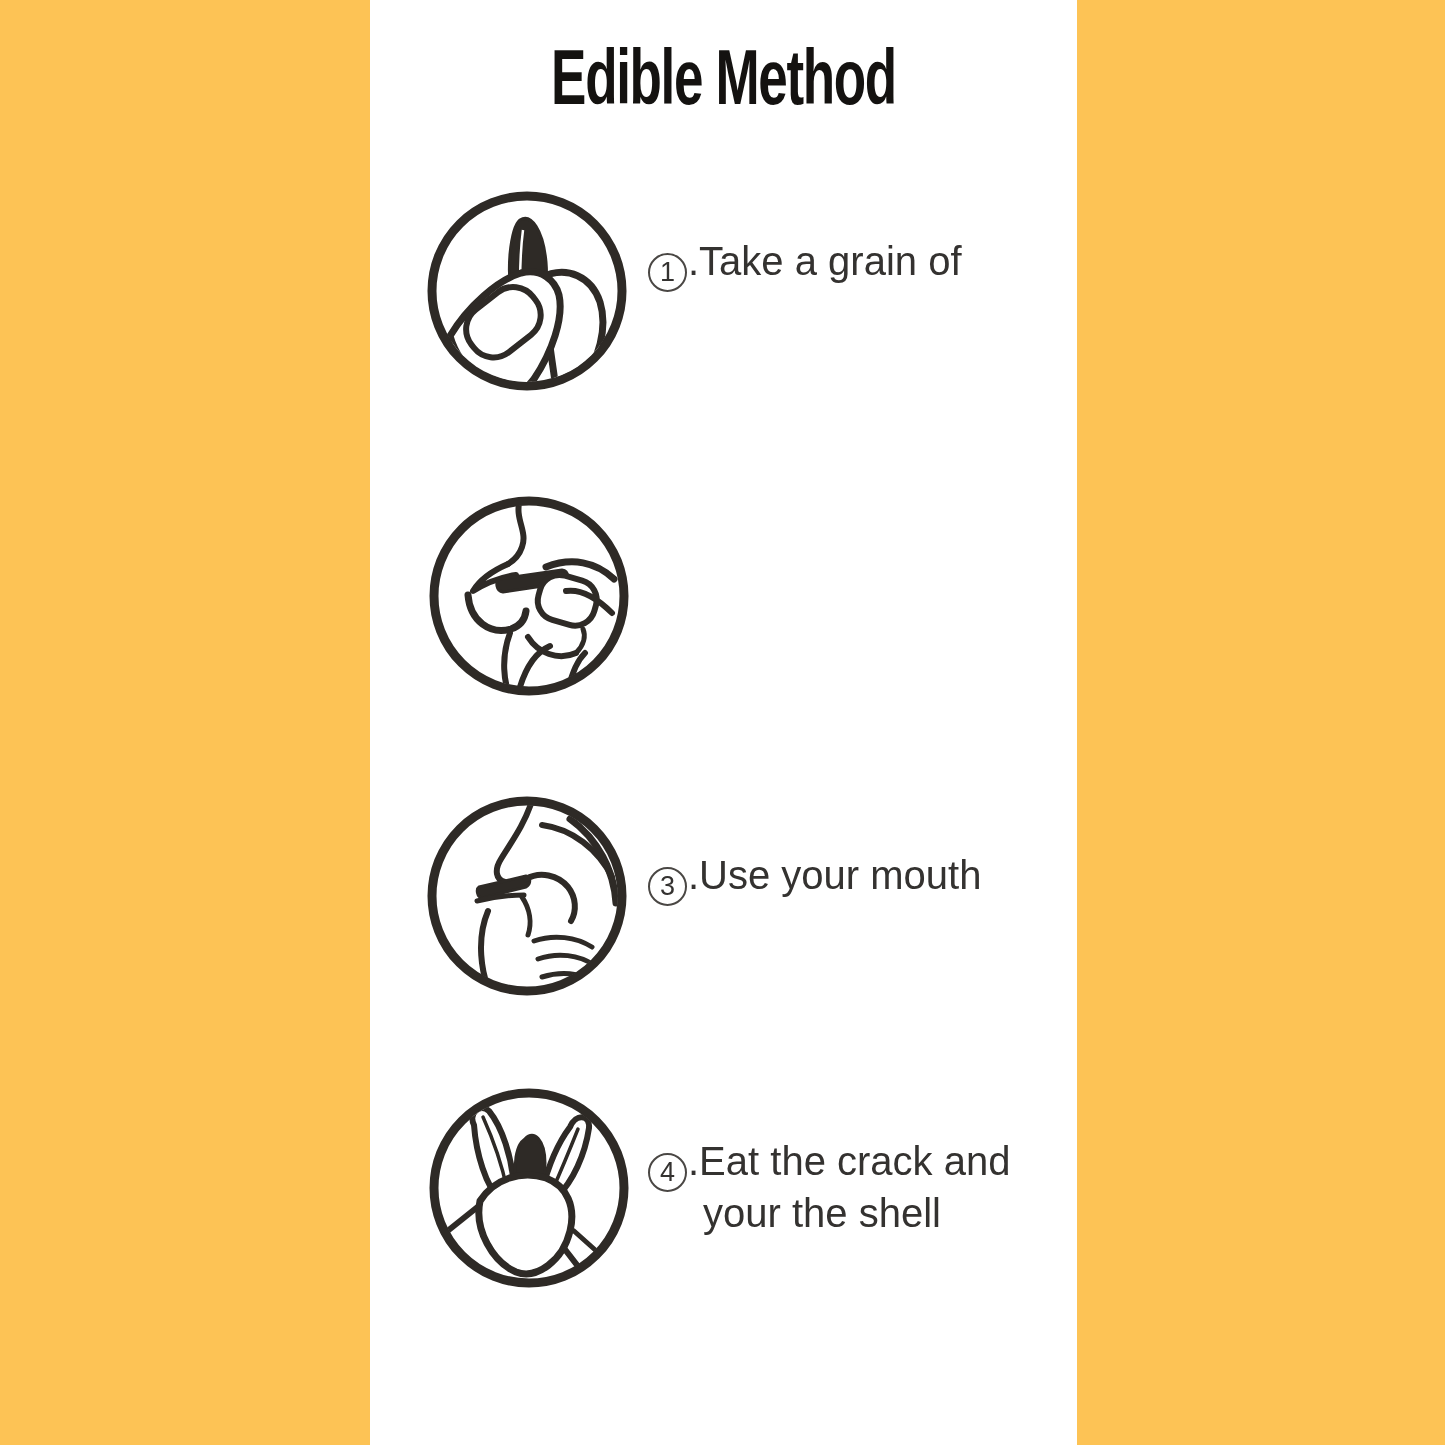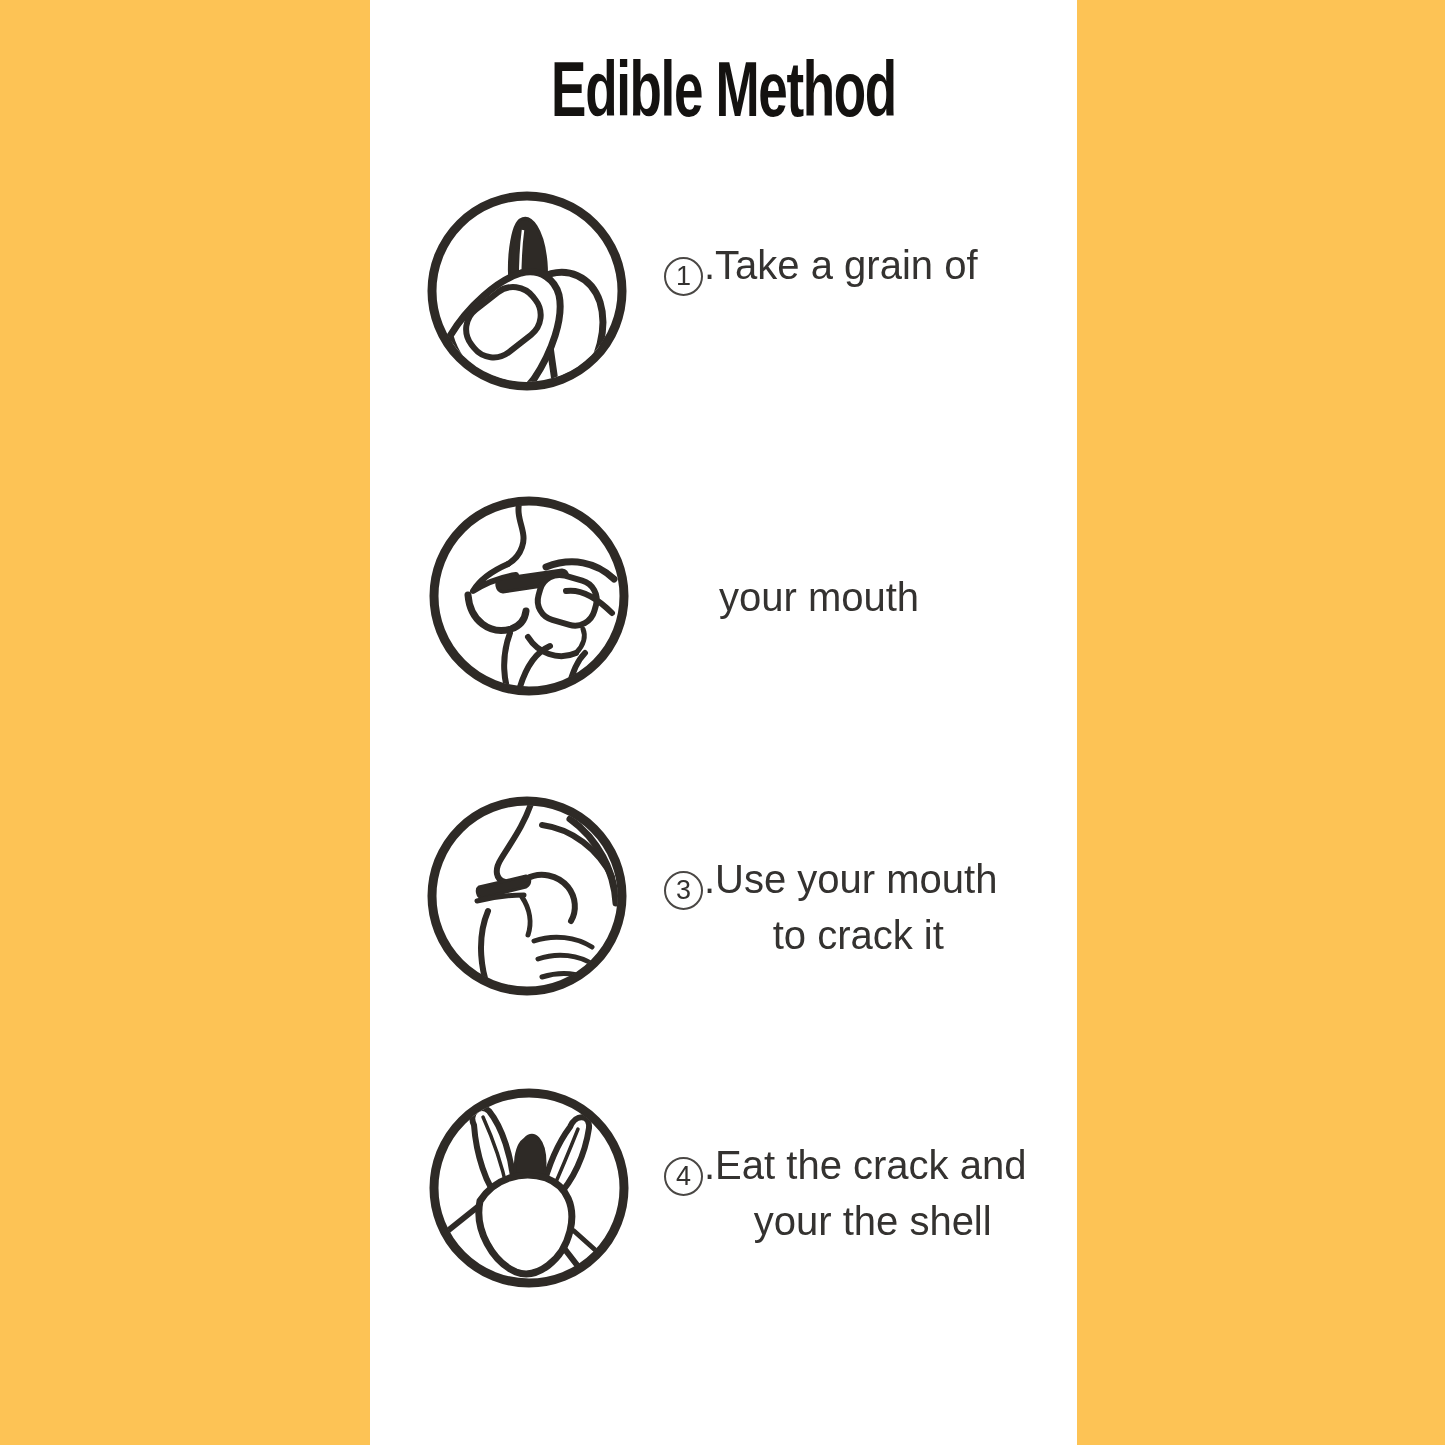"Edible Method" .title { top: 44px -> 32px }
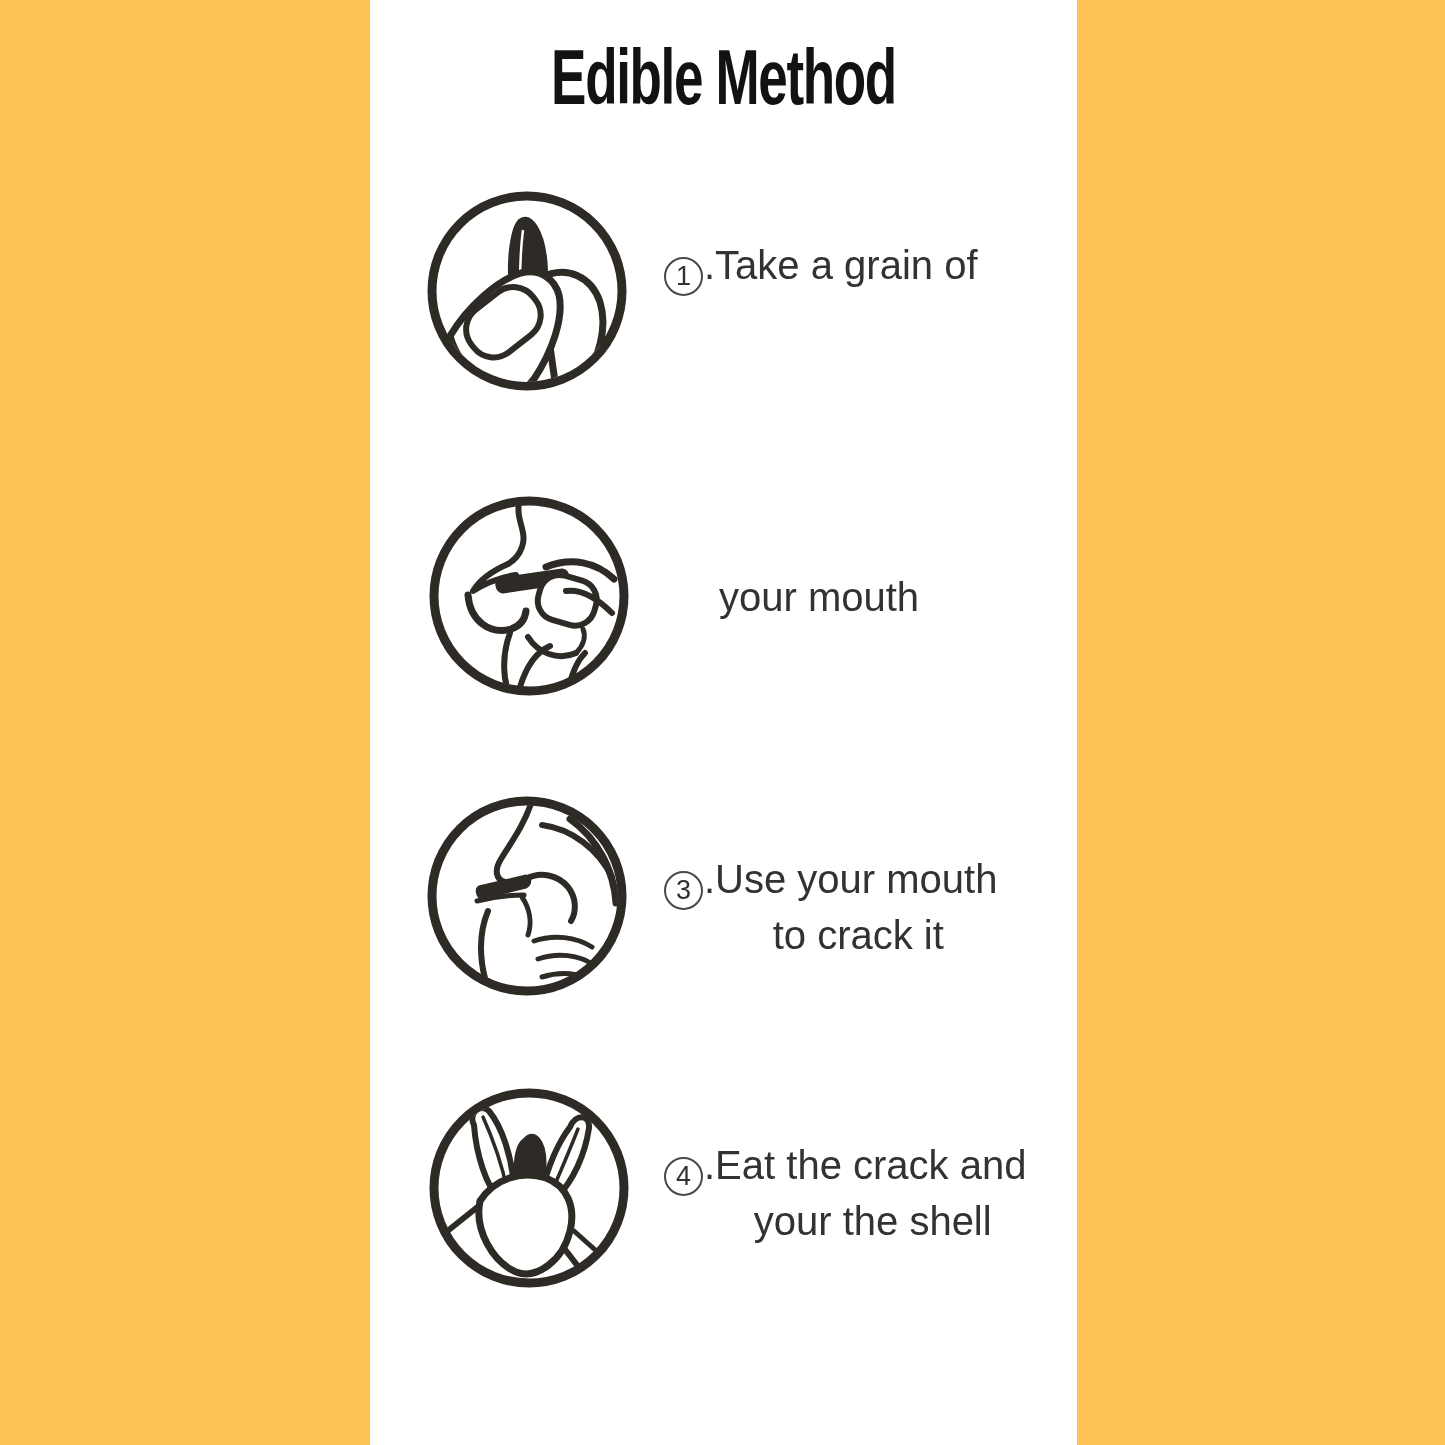"1 .Take a grain of" .step-text { left: 664px -> 648px; line-height: 50px -> 42px; text-align: center -> none }
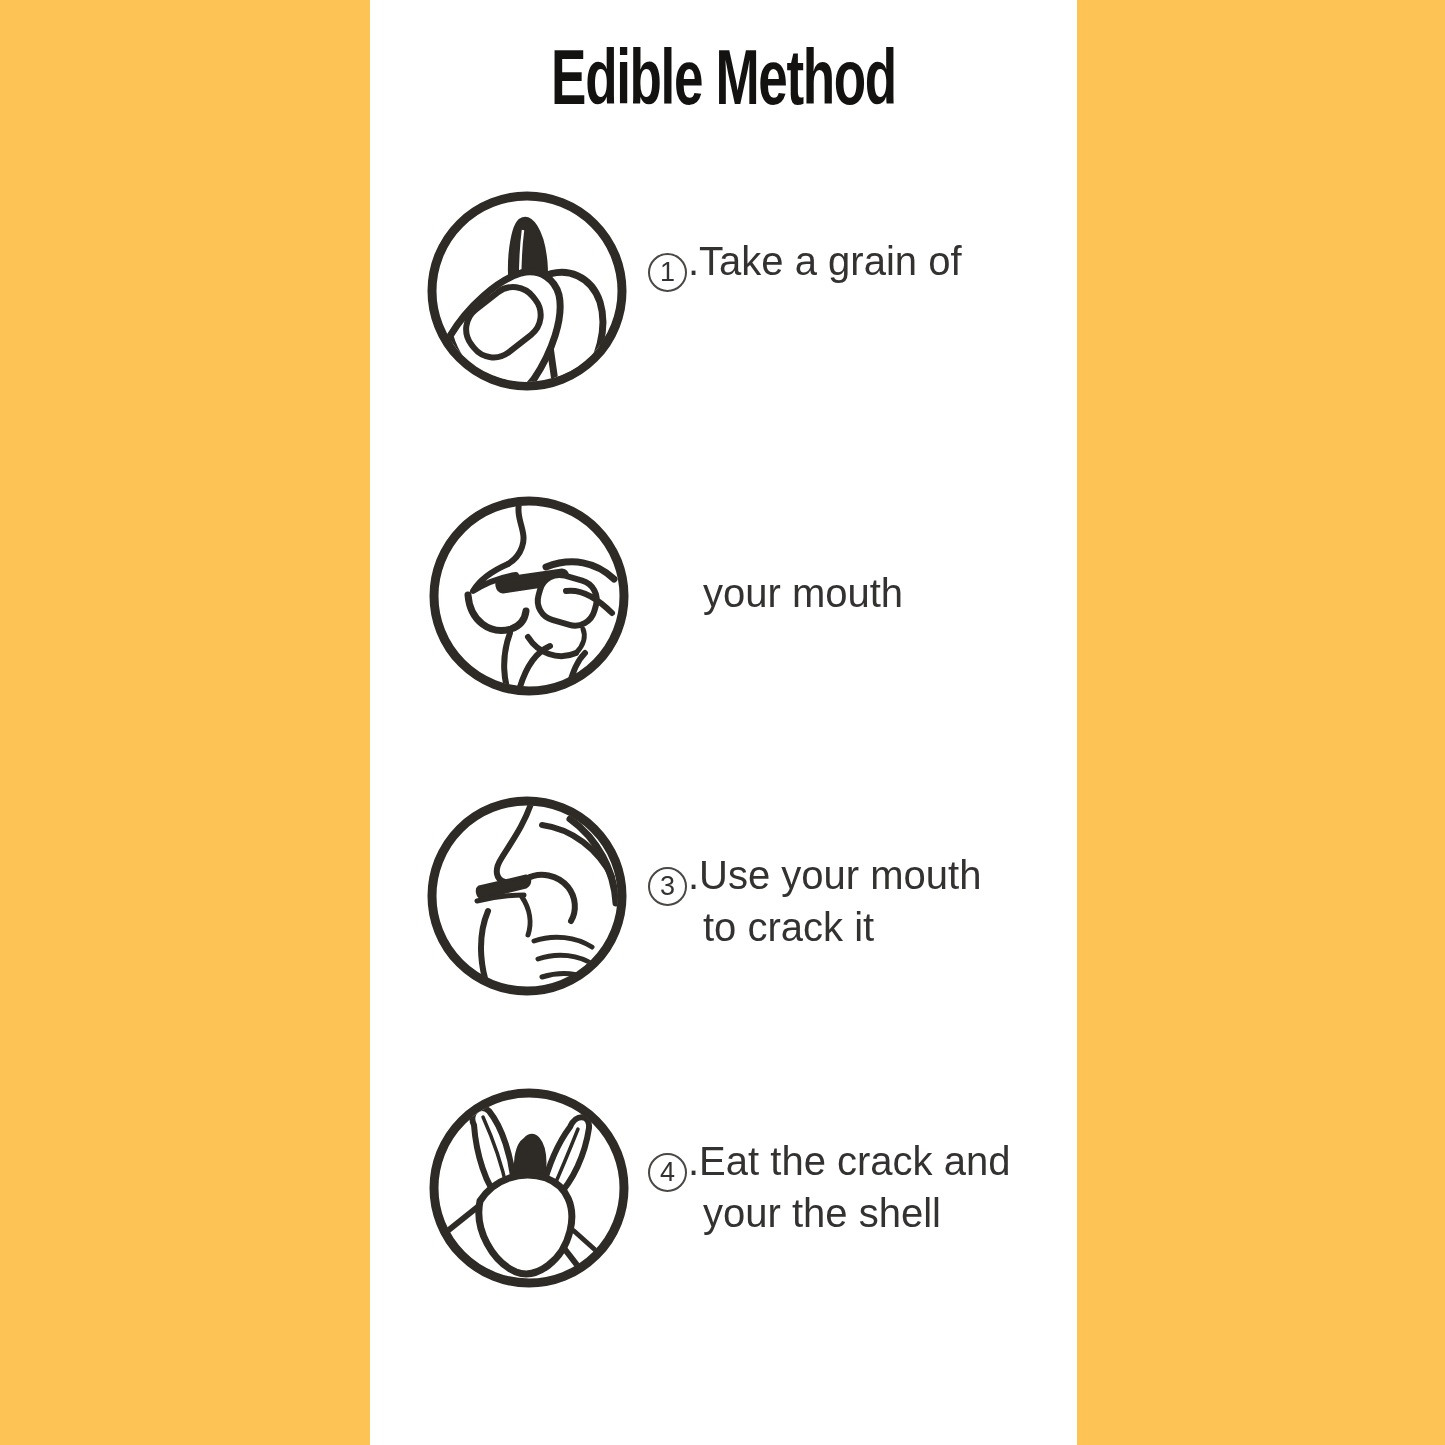"your mouth" div.line2 { html: <div>your mouth</div> -> none }
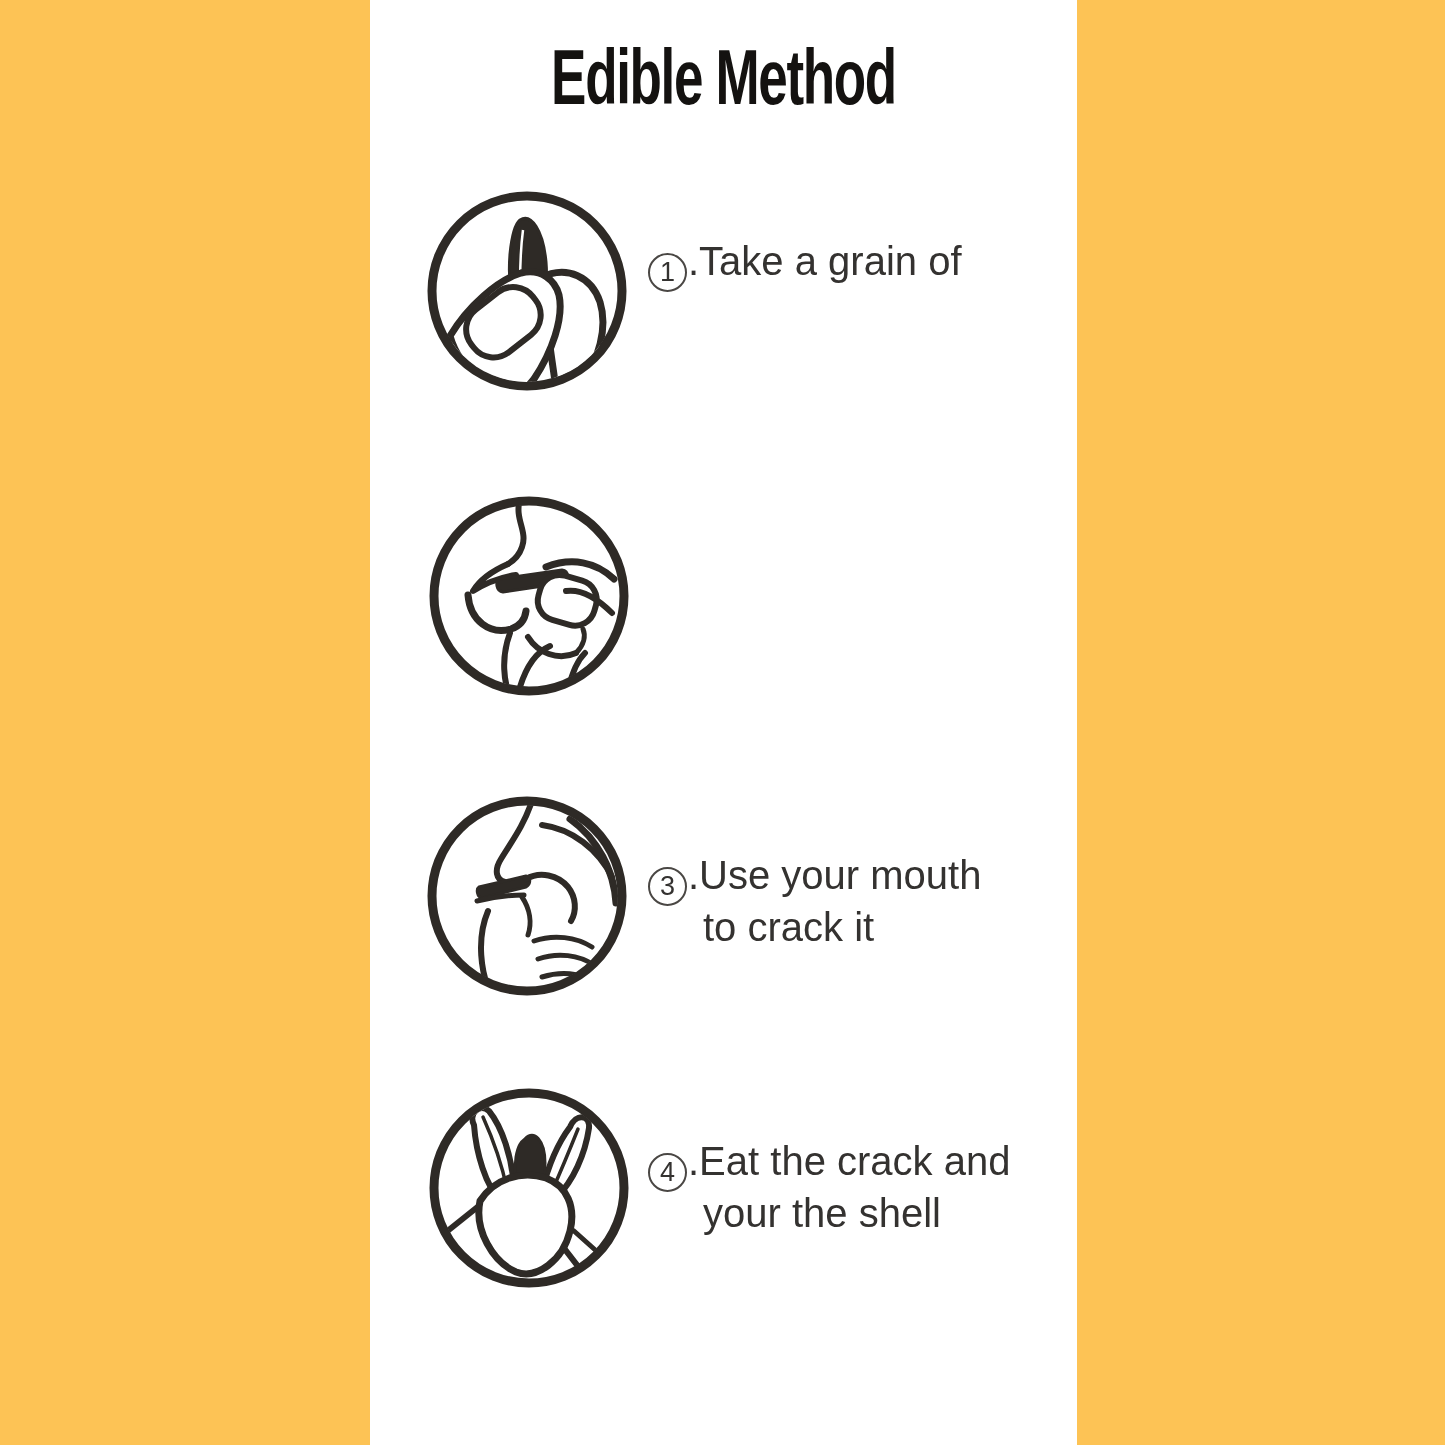"to crack it" div.line2 { html: <div>to crack it</div> -> none }
